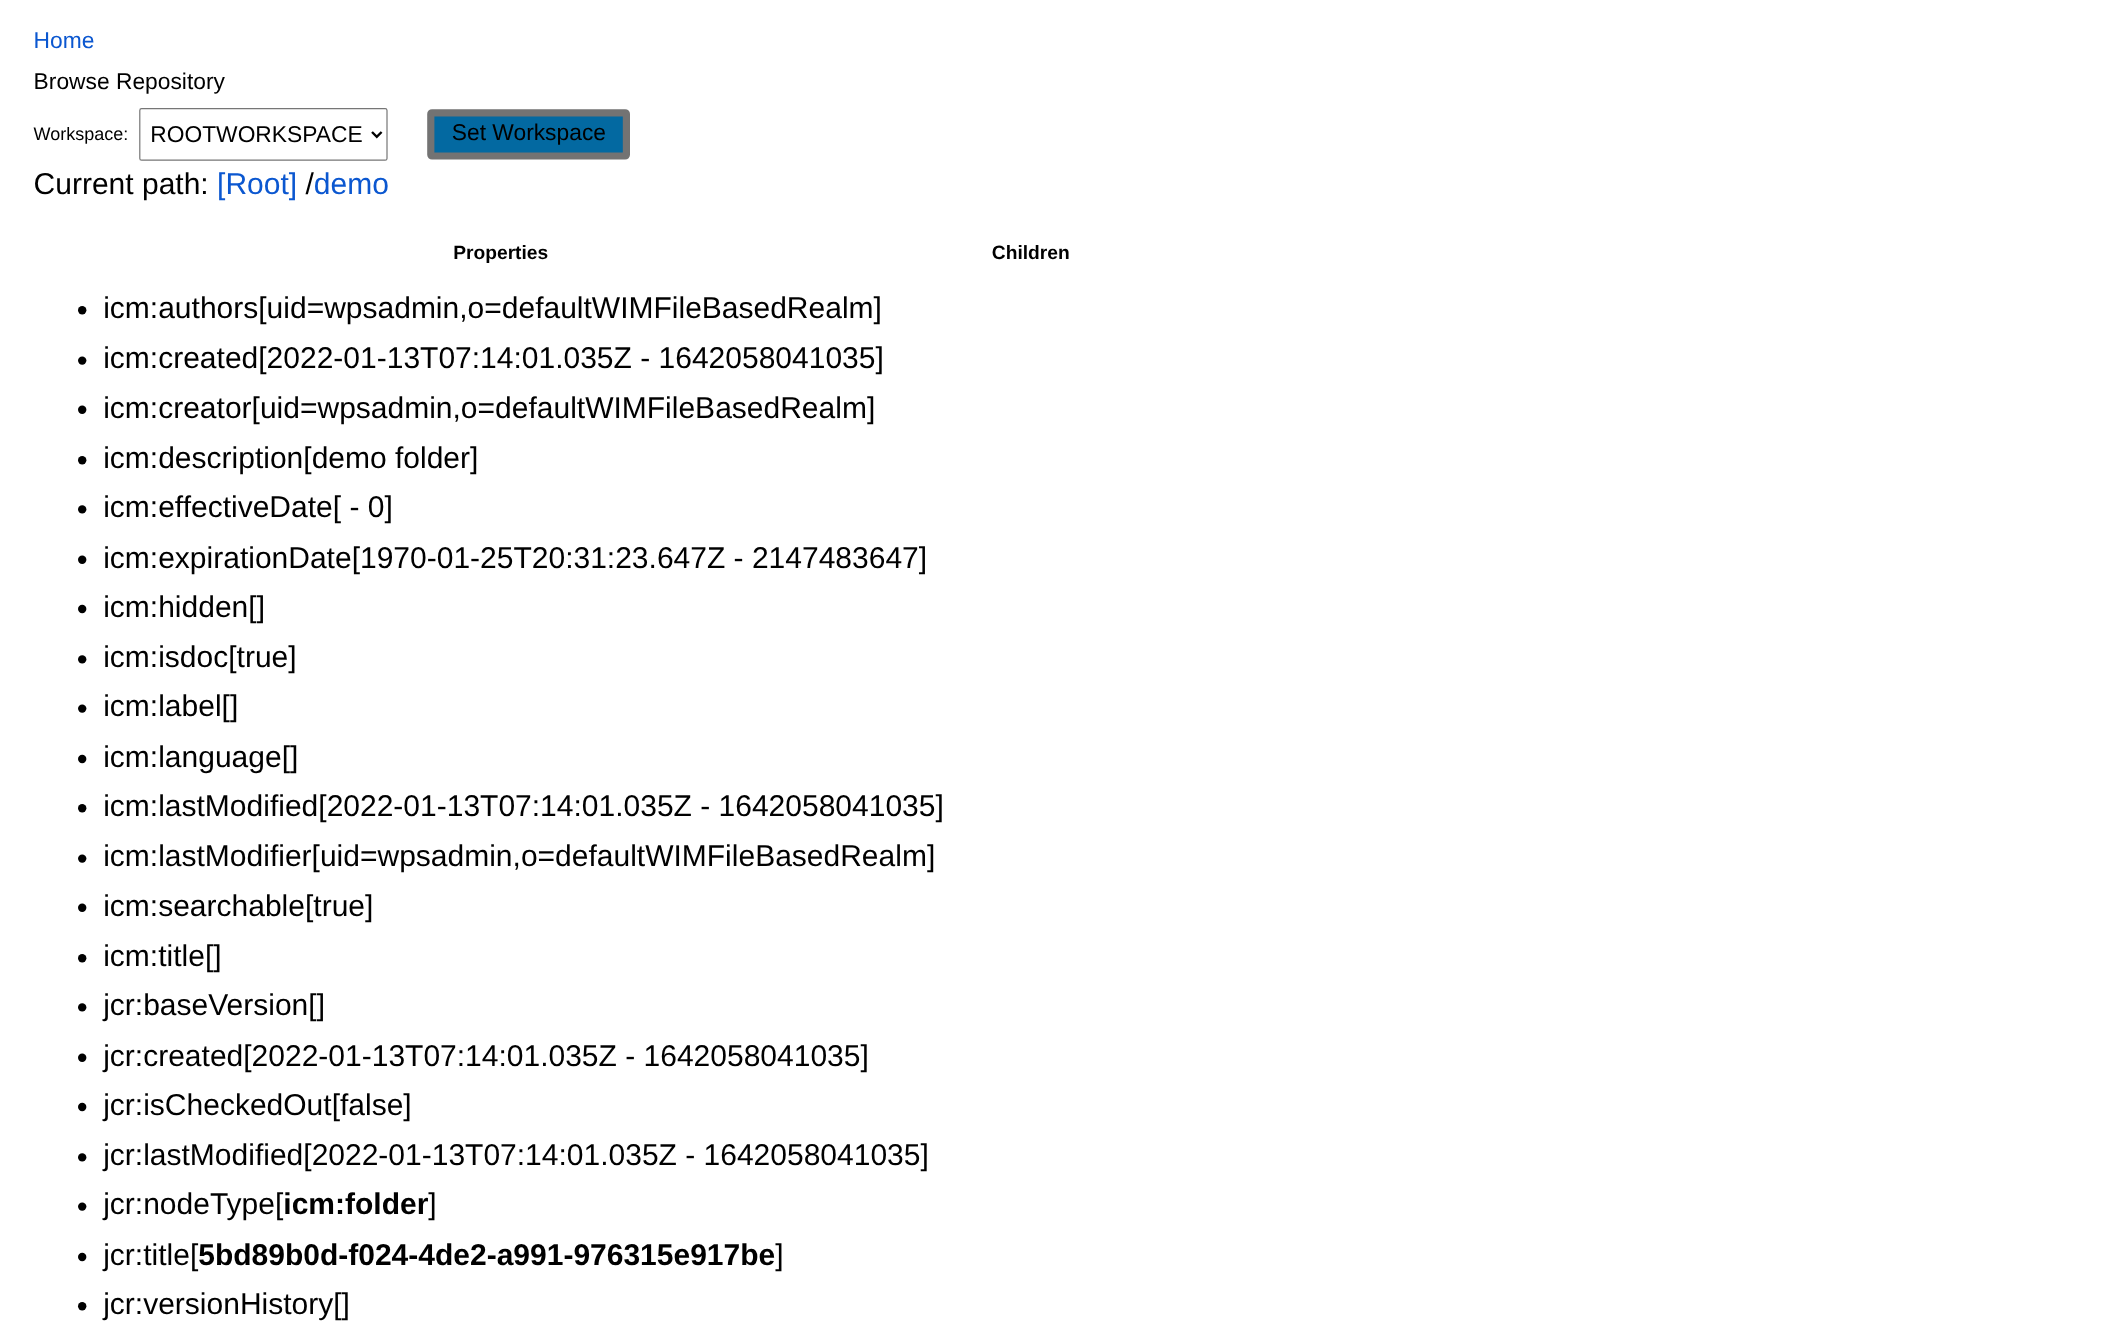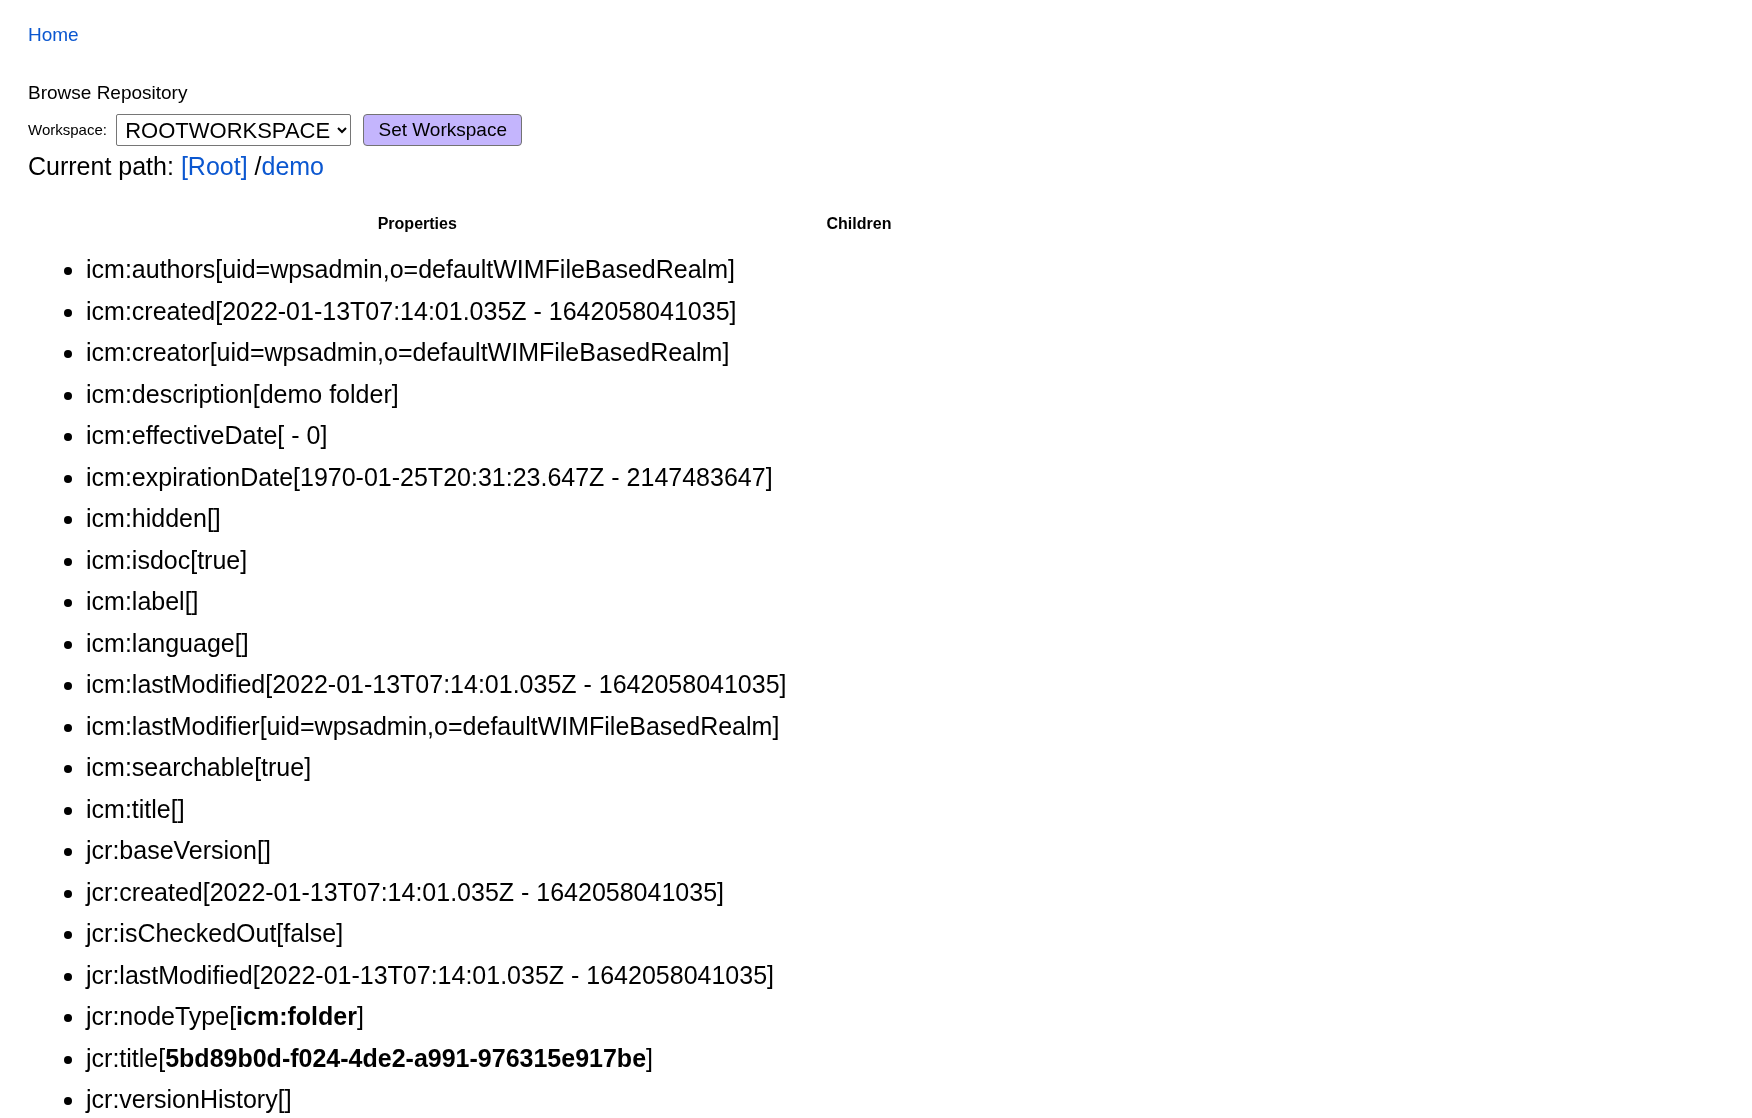"Home" .nav { margin-bottom: 36px -> 12px }
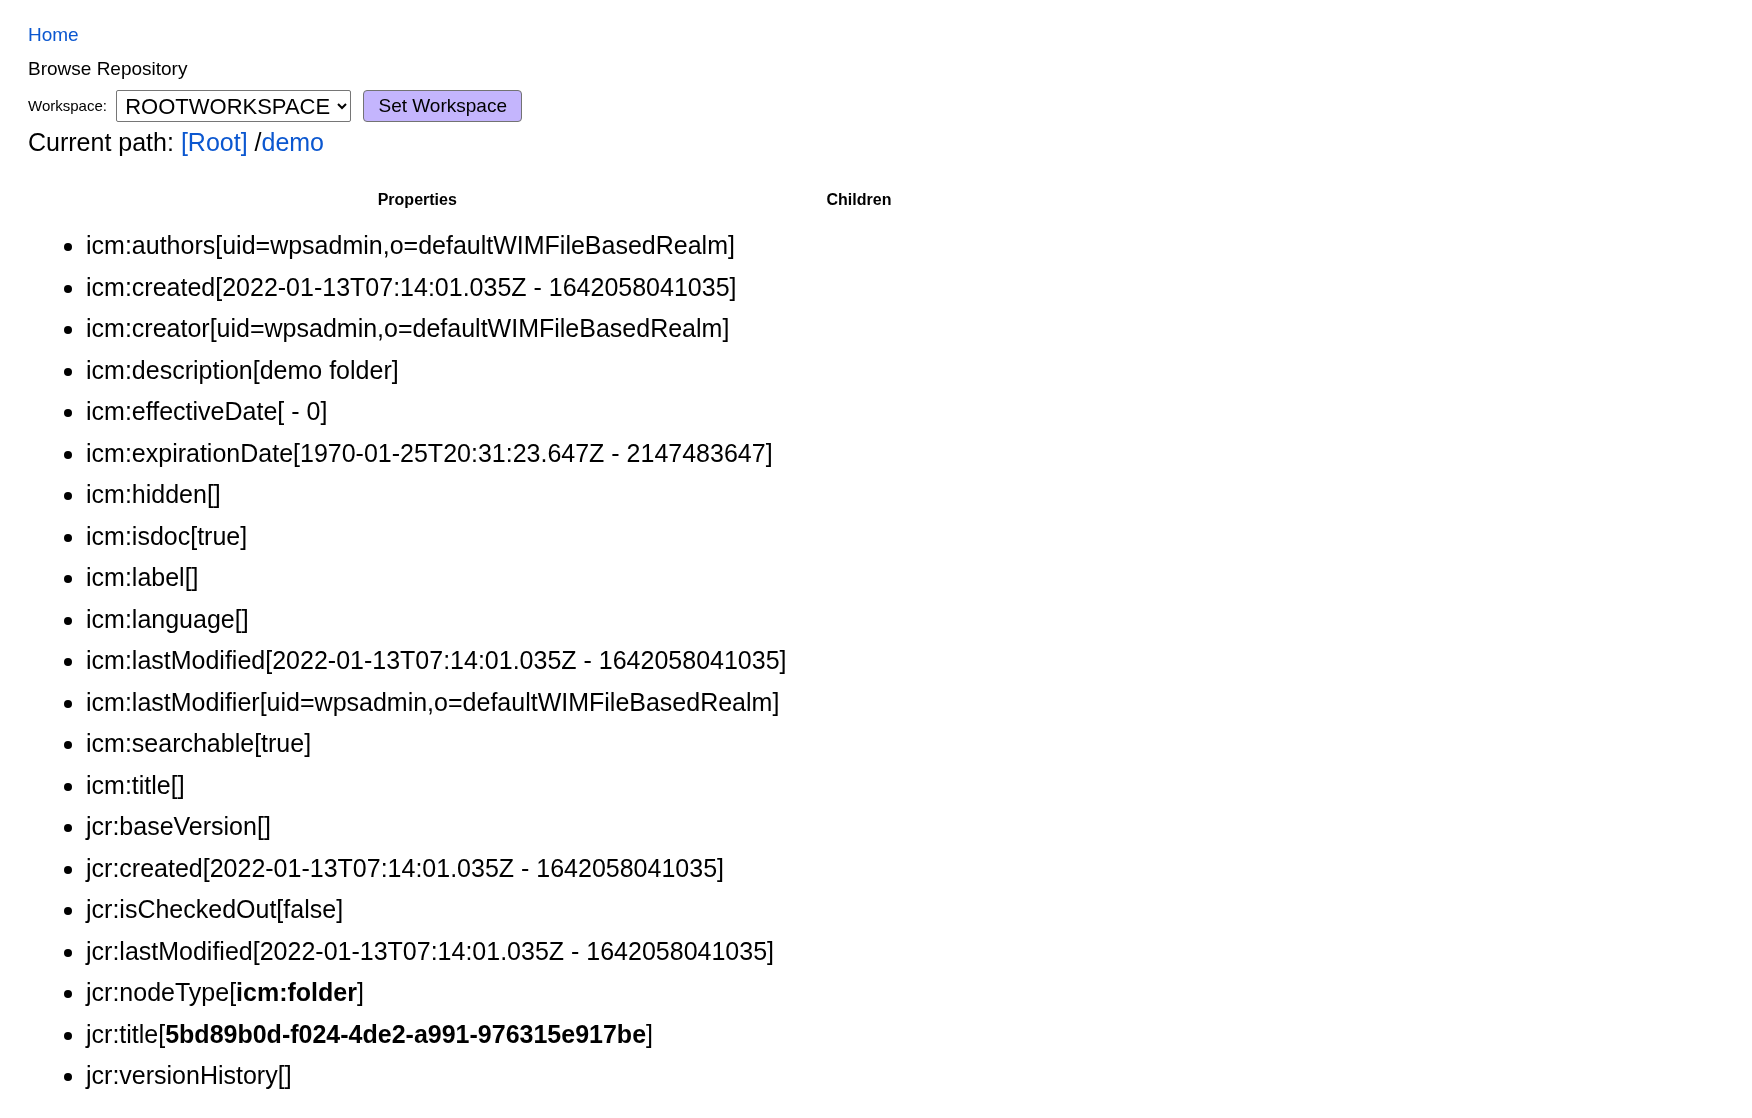"ROOTWORKSPACE" select.ws-select { font-size: 22px -> 19px; height: 32px -> 44px }
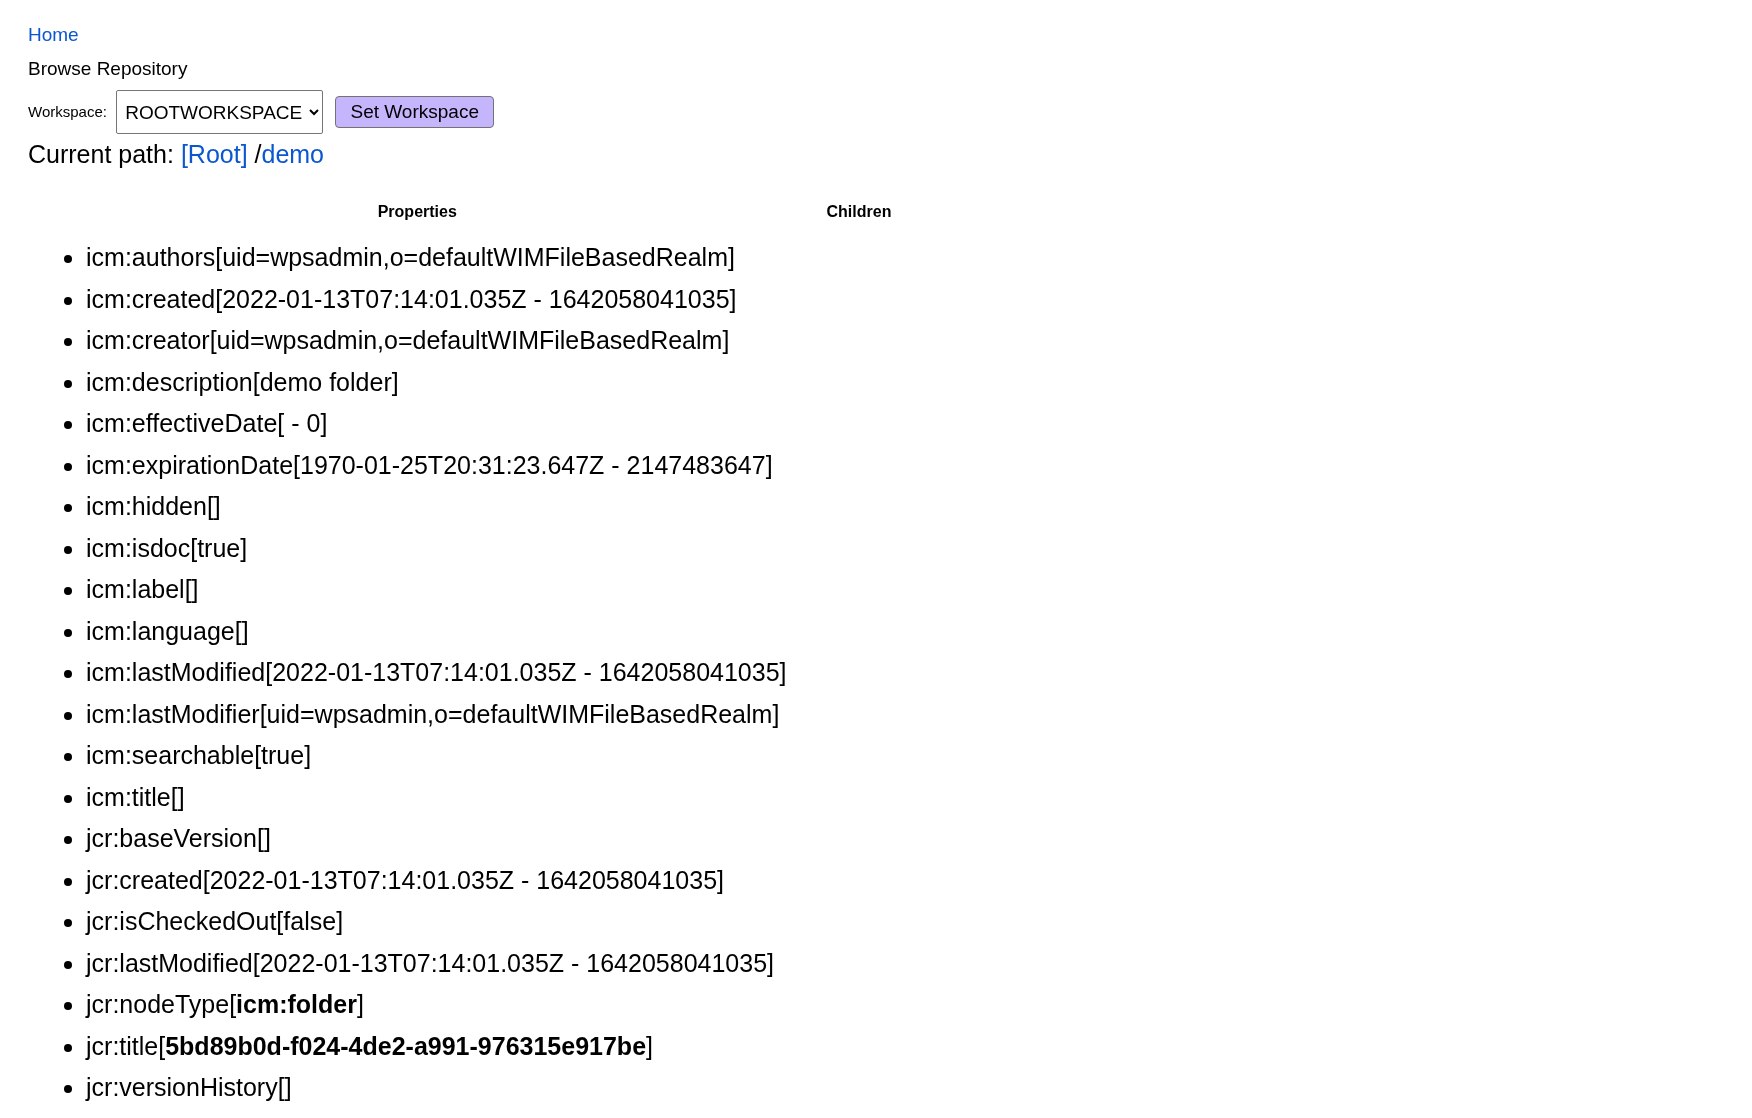"Set Workspace" button.set-ws { background: #c4b5fd -> #0369a1; border: 1px solid #737373 -> 6px solid #737373; margin-left: 3px -> 24px }
